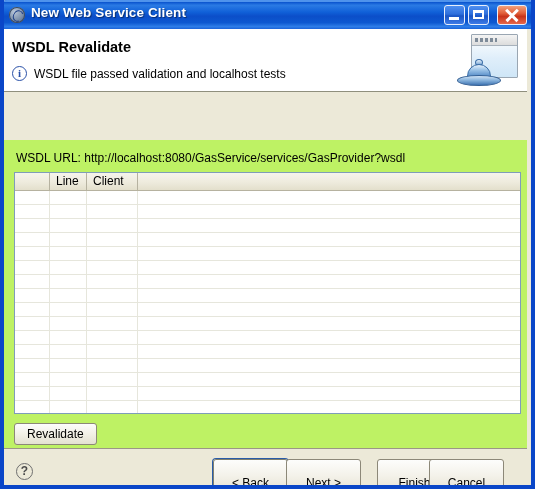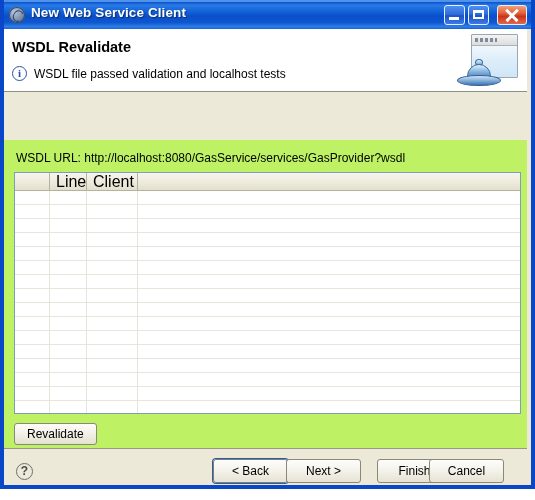"Line" #table-head .th { font-size: 16px -> 12px }
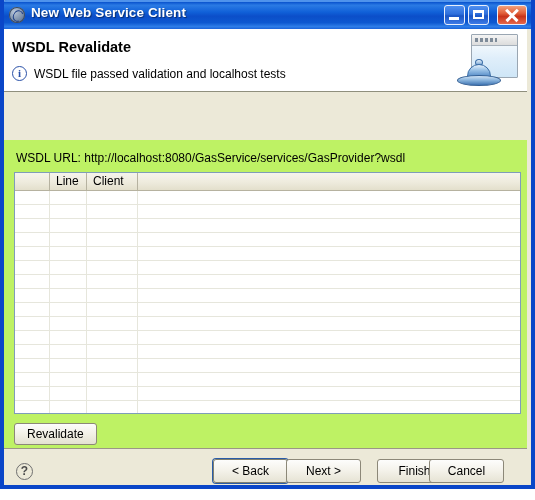"< Back" .nav-btn { padding: 4px -> 16px }
